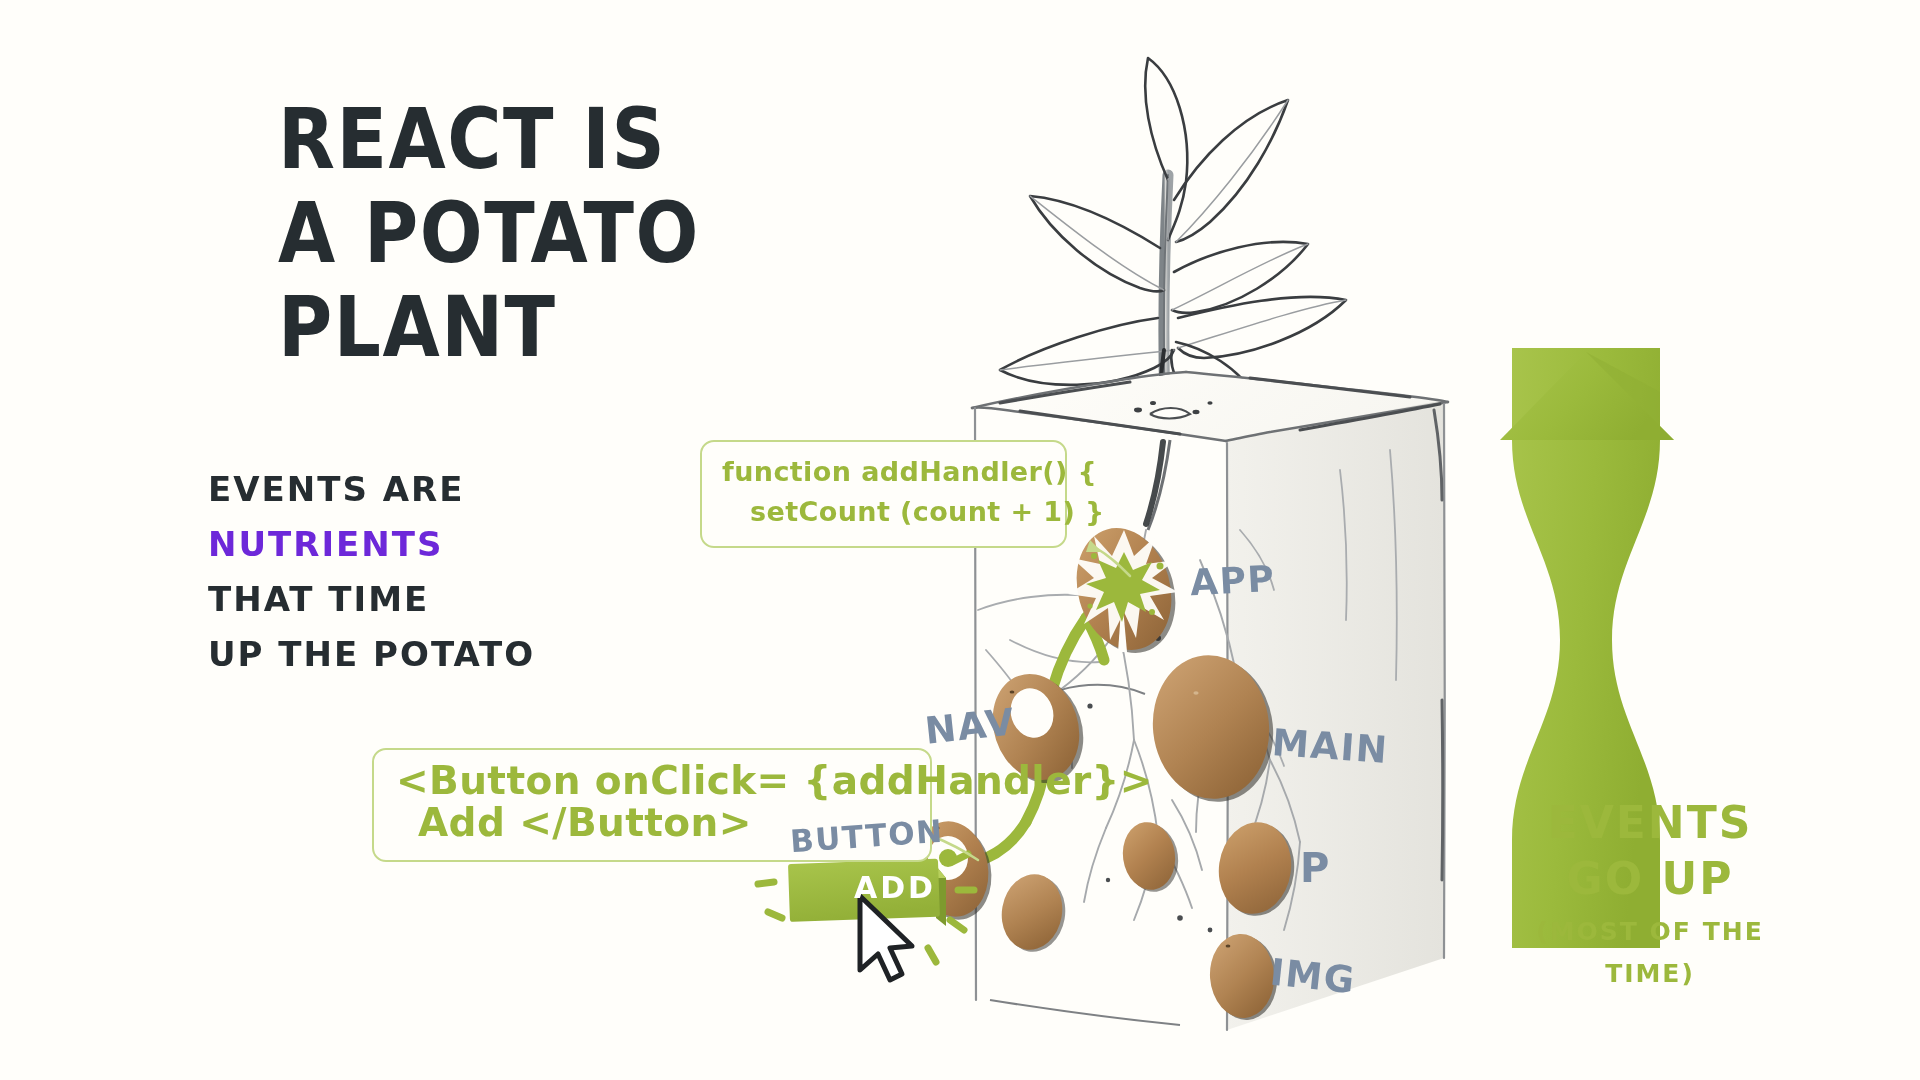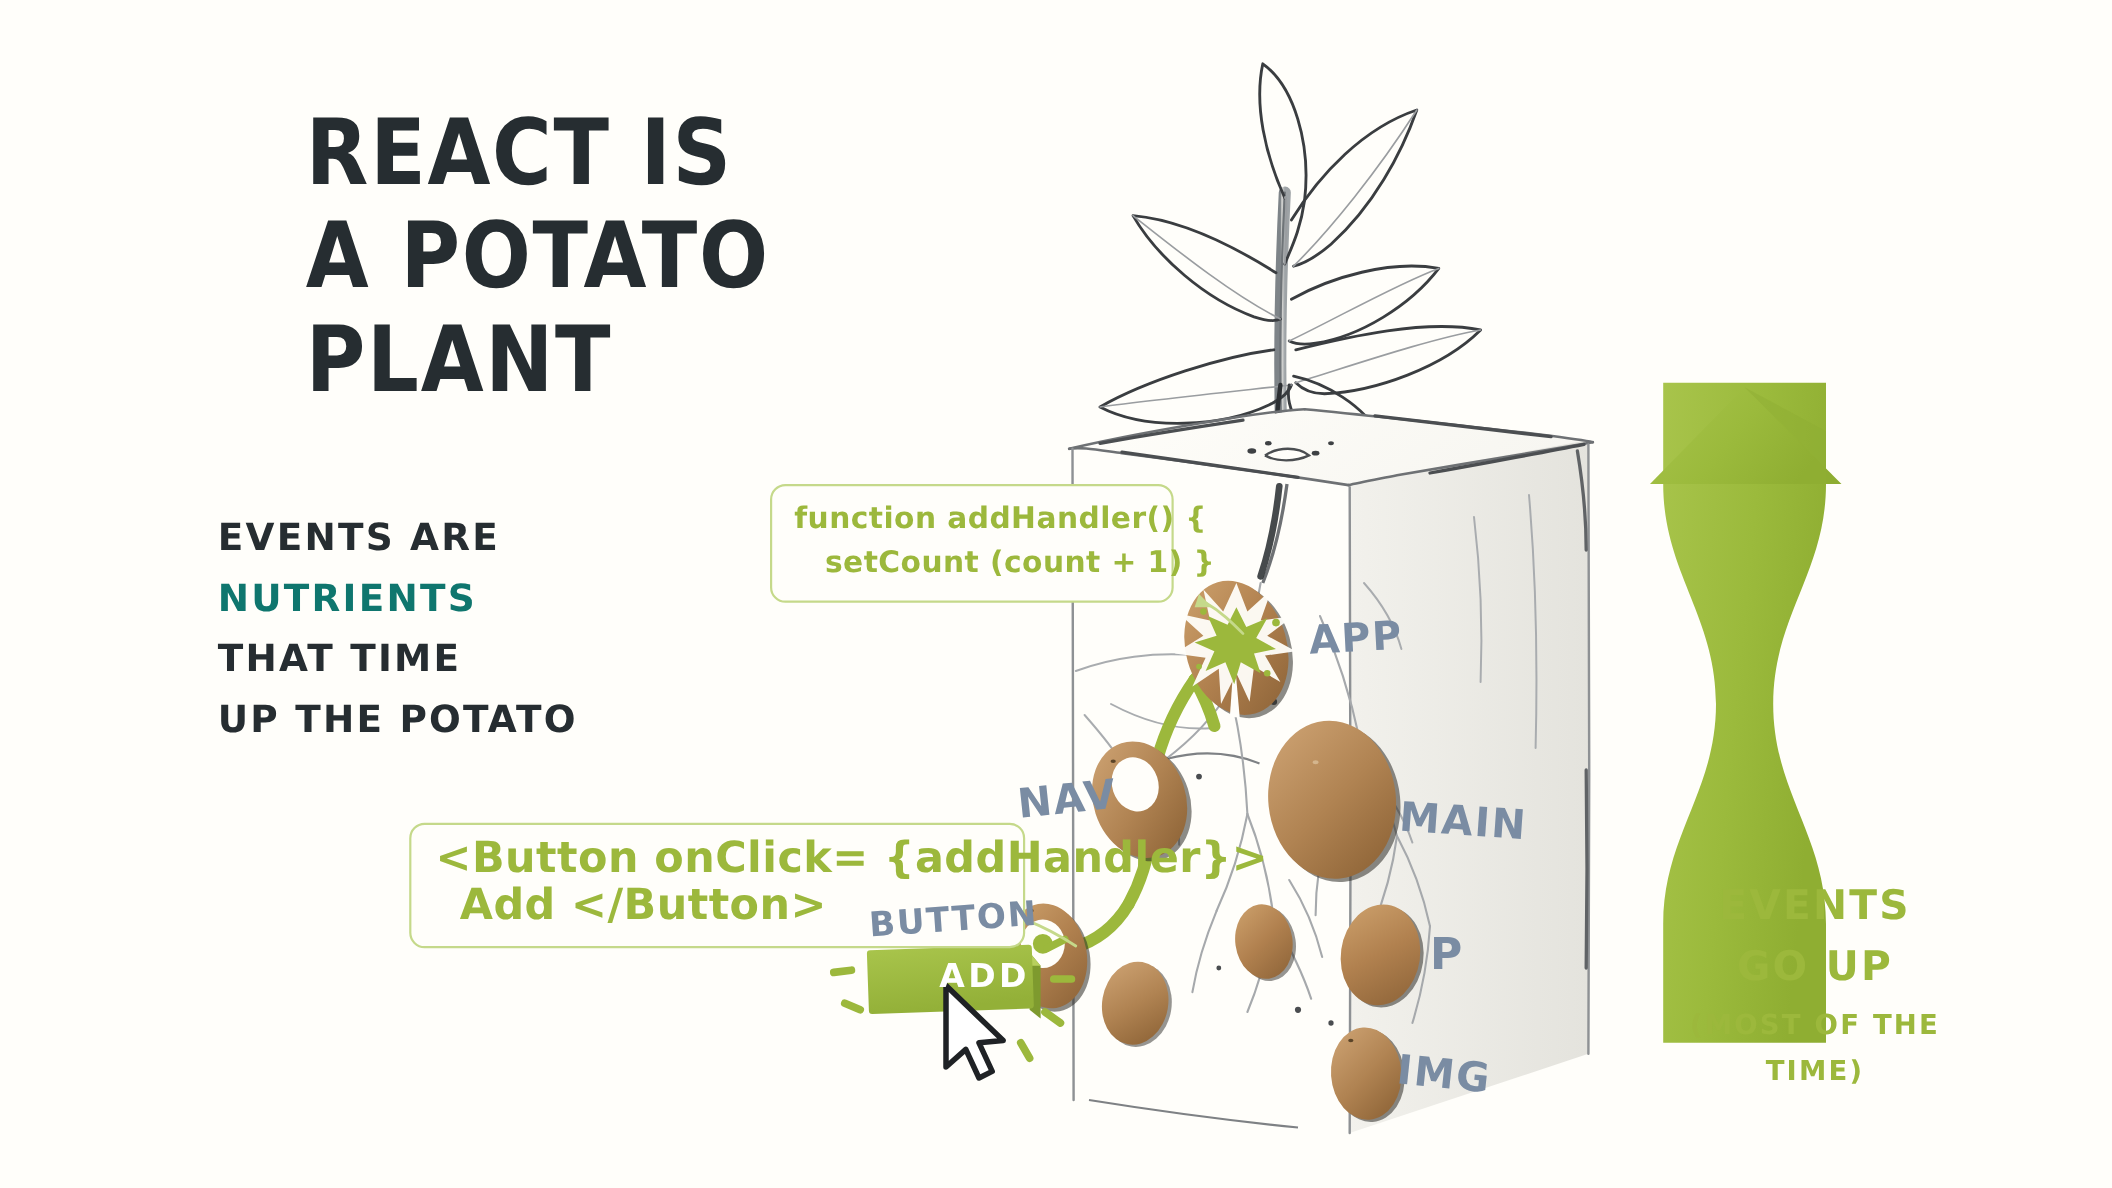"EVENTS ARE" #subtitle { left: 198px -> 208px }
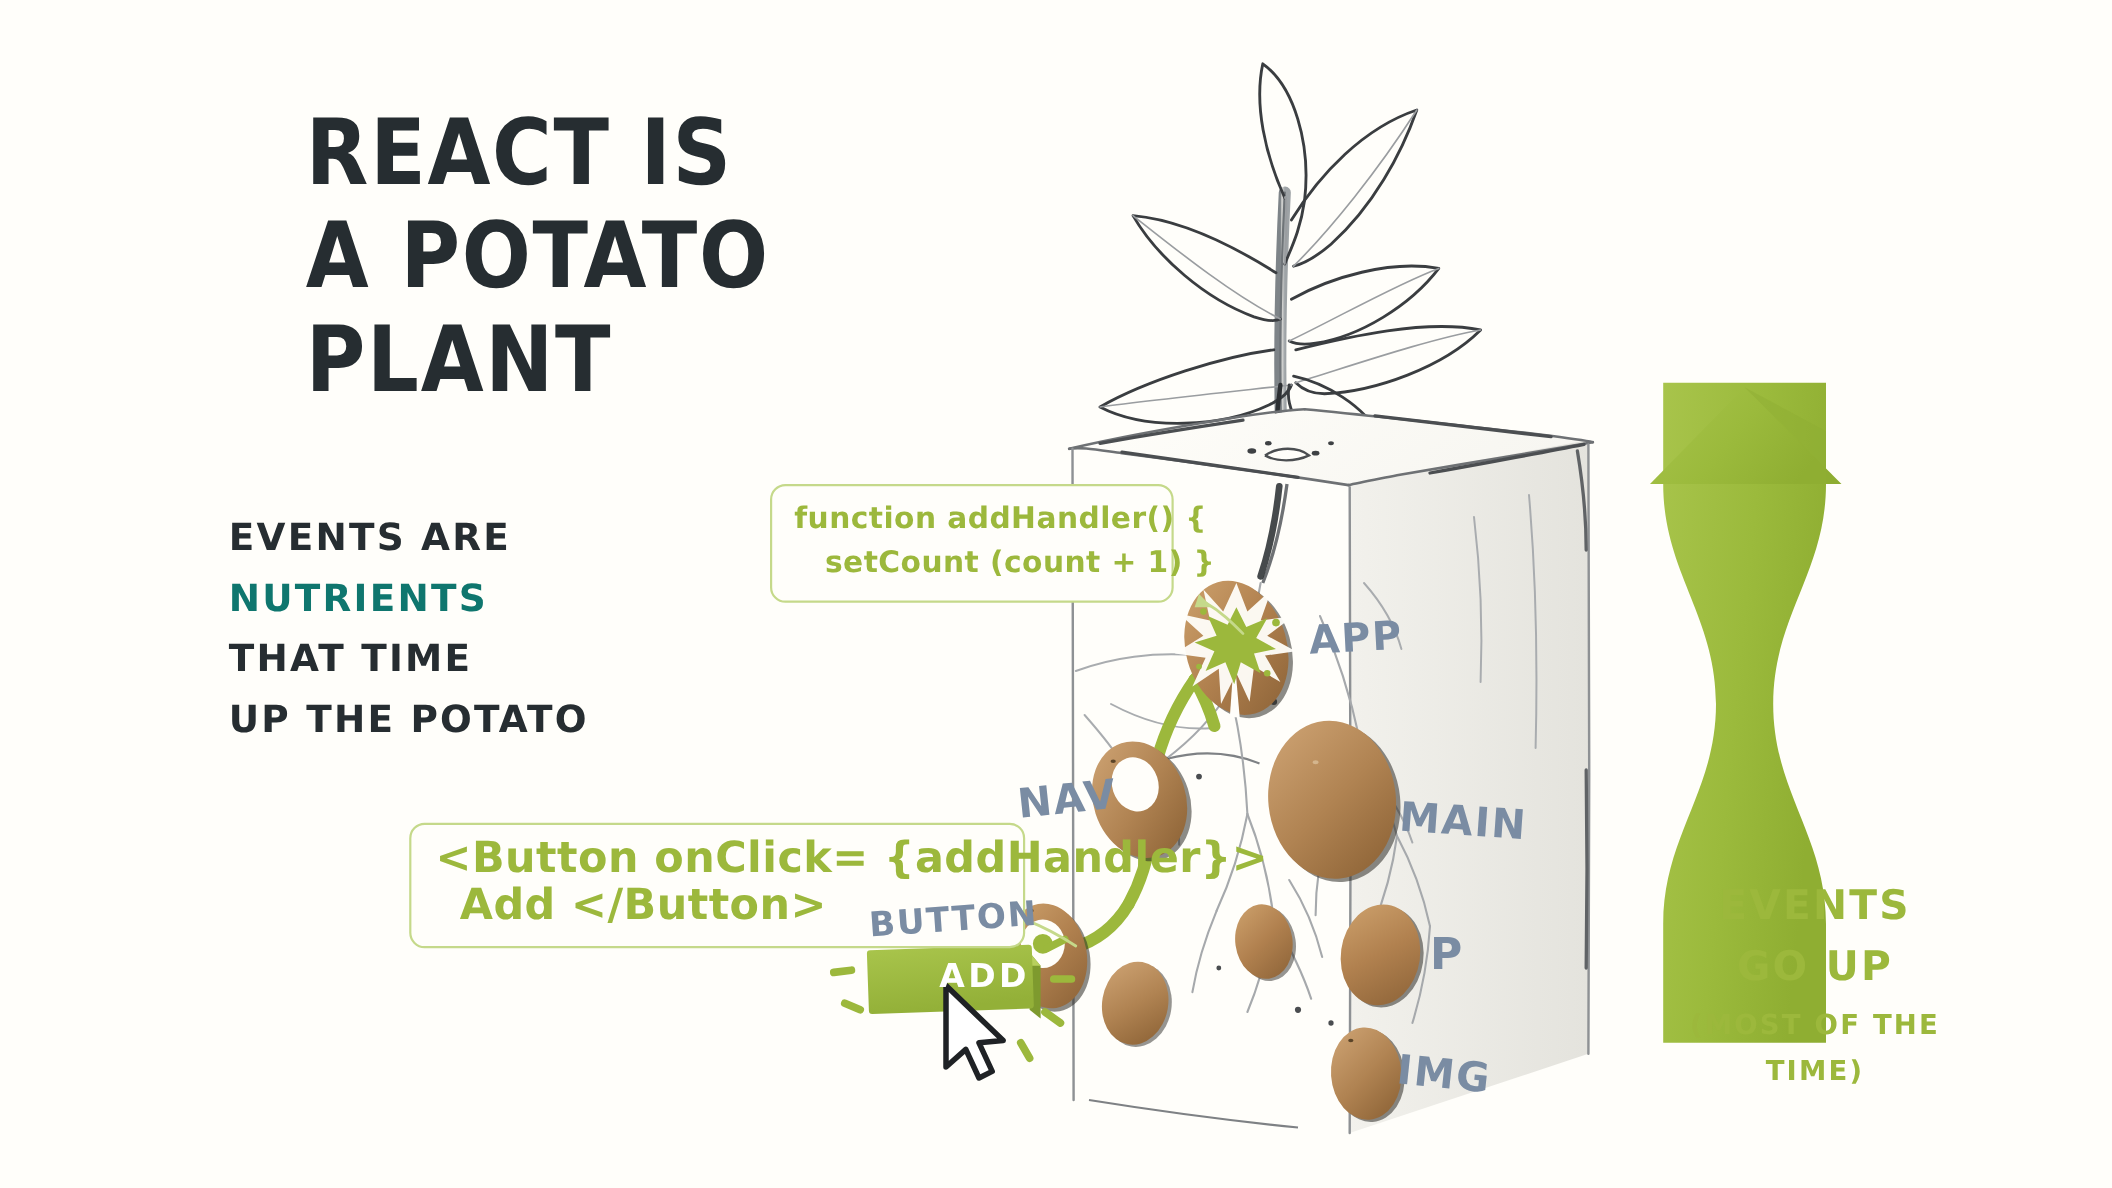"NUTRIENTS" #subtitle .green { color: #0f766e -> #6d28d9 }
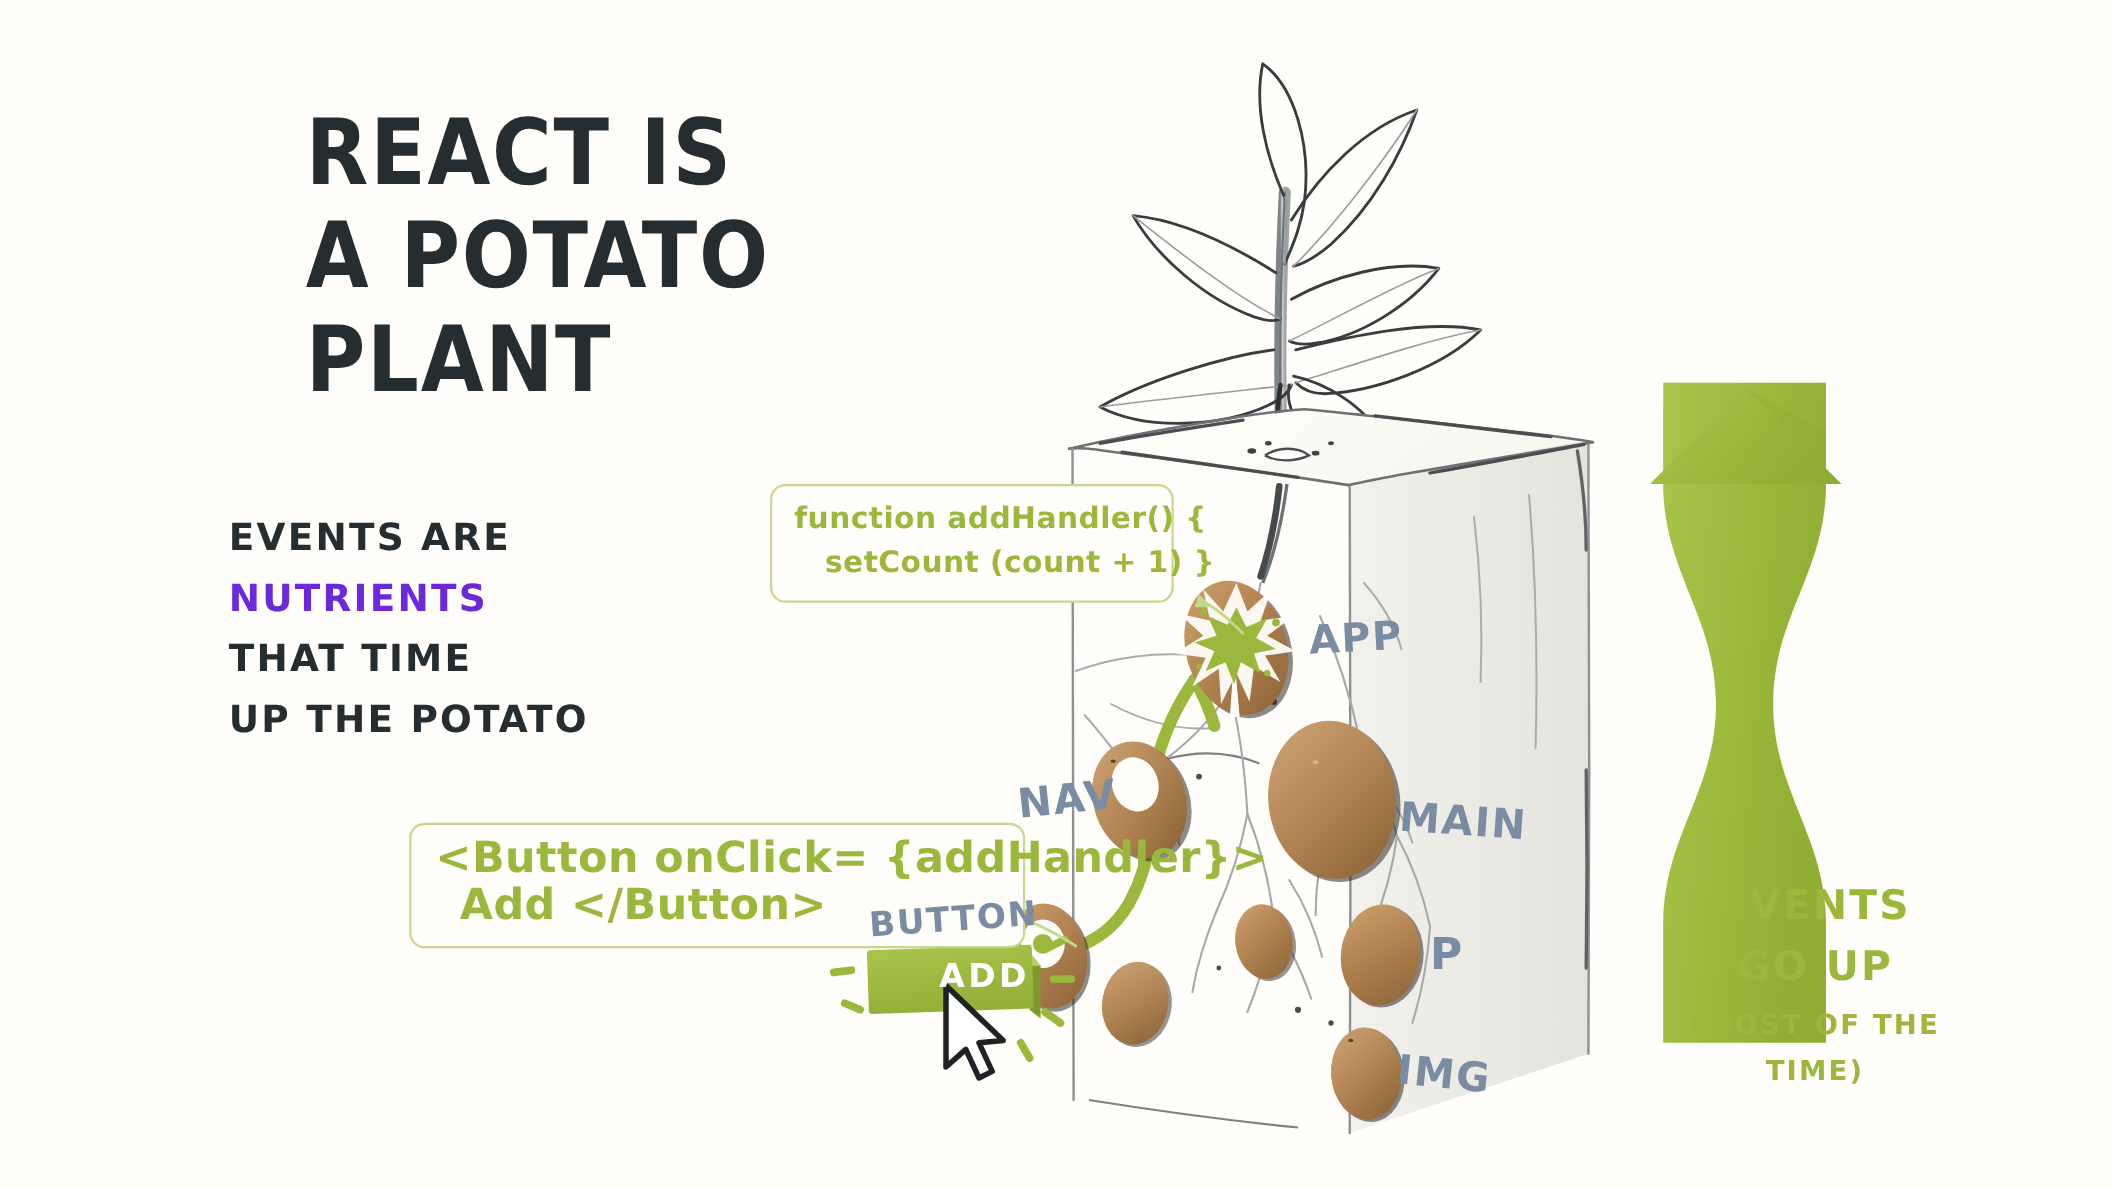"EVENTS" #events-up .big { font-size: 37px -> 44px }
